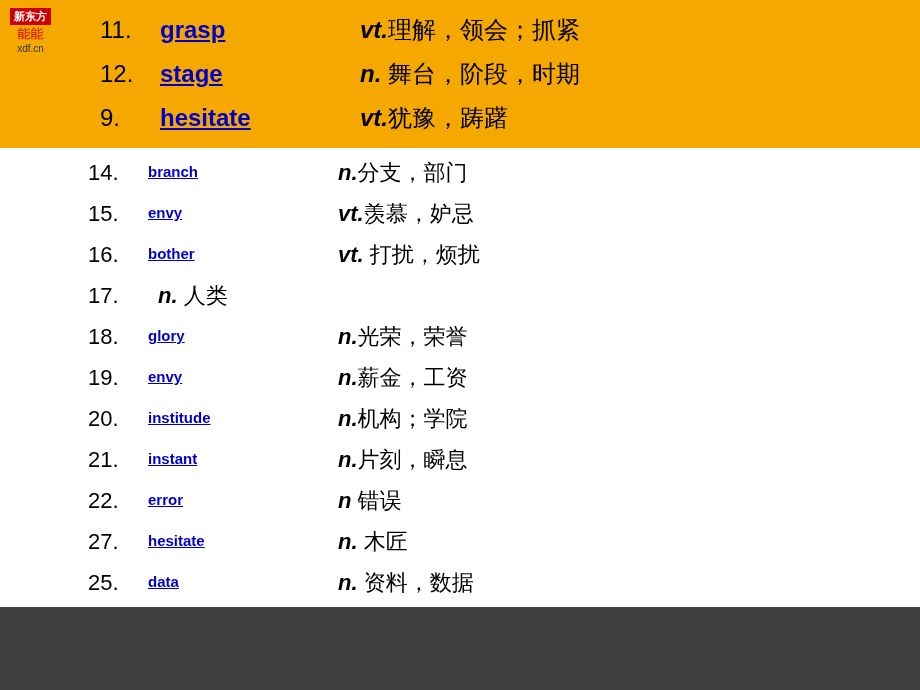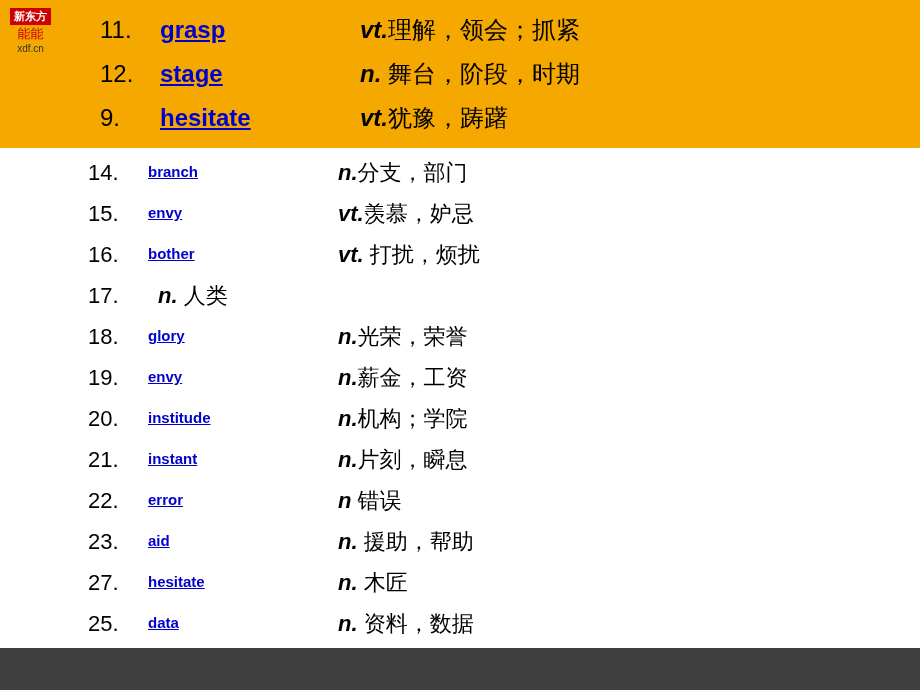"23." div.vocab-item { html: <div> <span>23.</span> <span>aid</span> <span><span>n.</span> 援助，帮助</span> </div> -> none }
